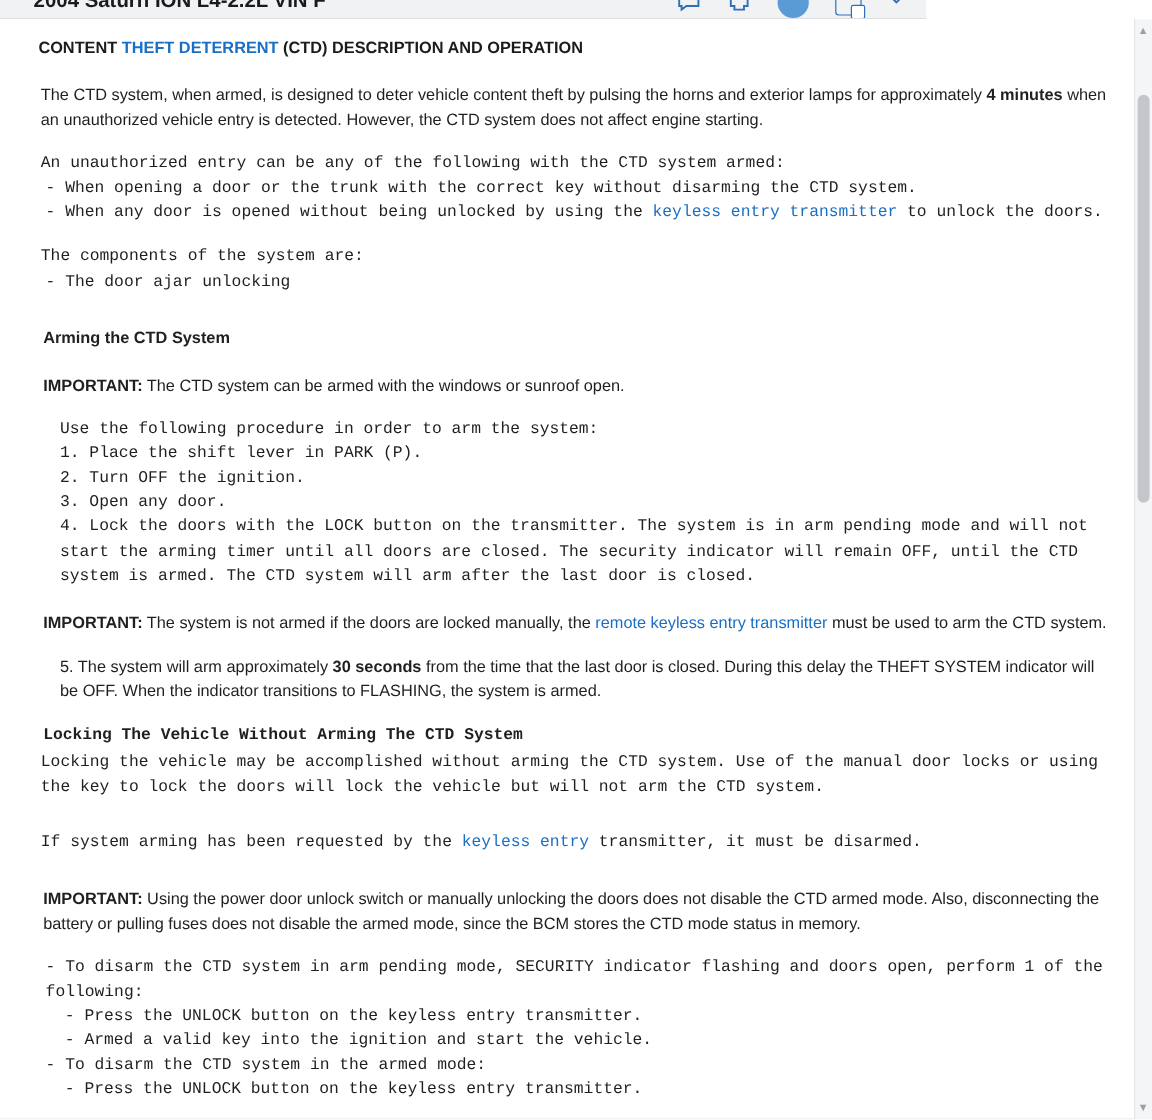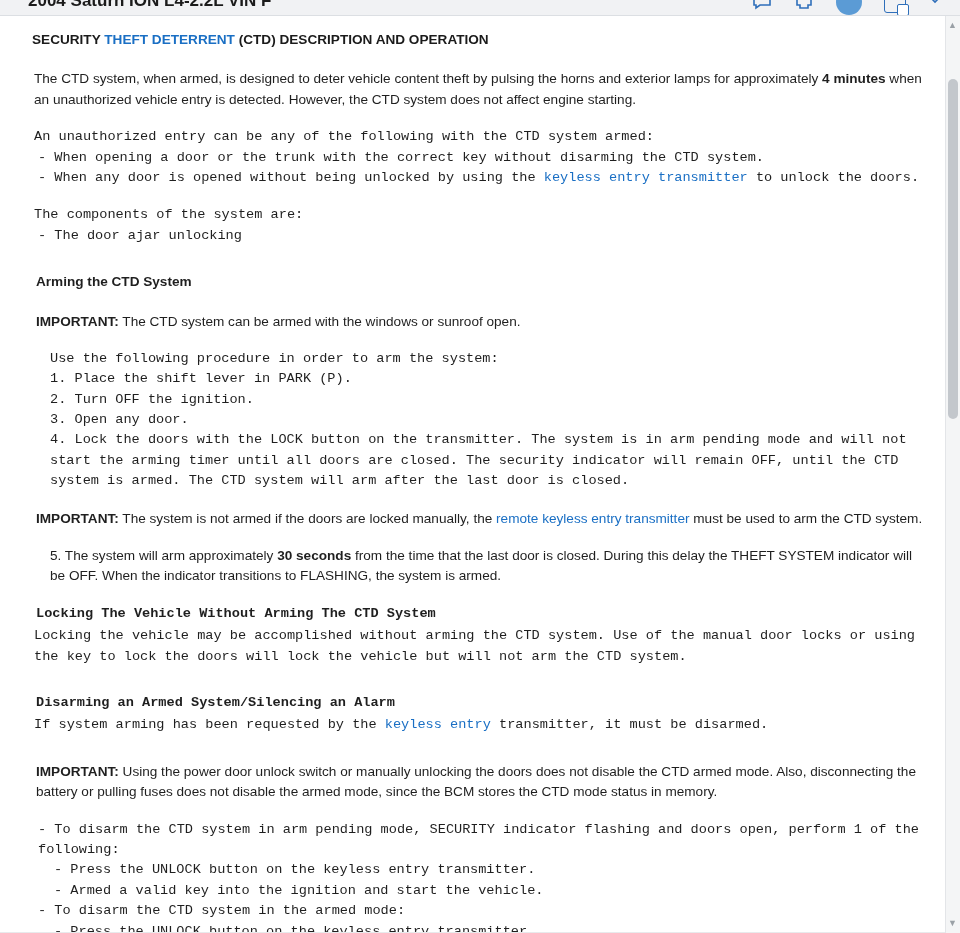"2004 Saturn ION L4-2.2L VIN" .topbar { width: 960px -> 772px }
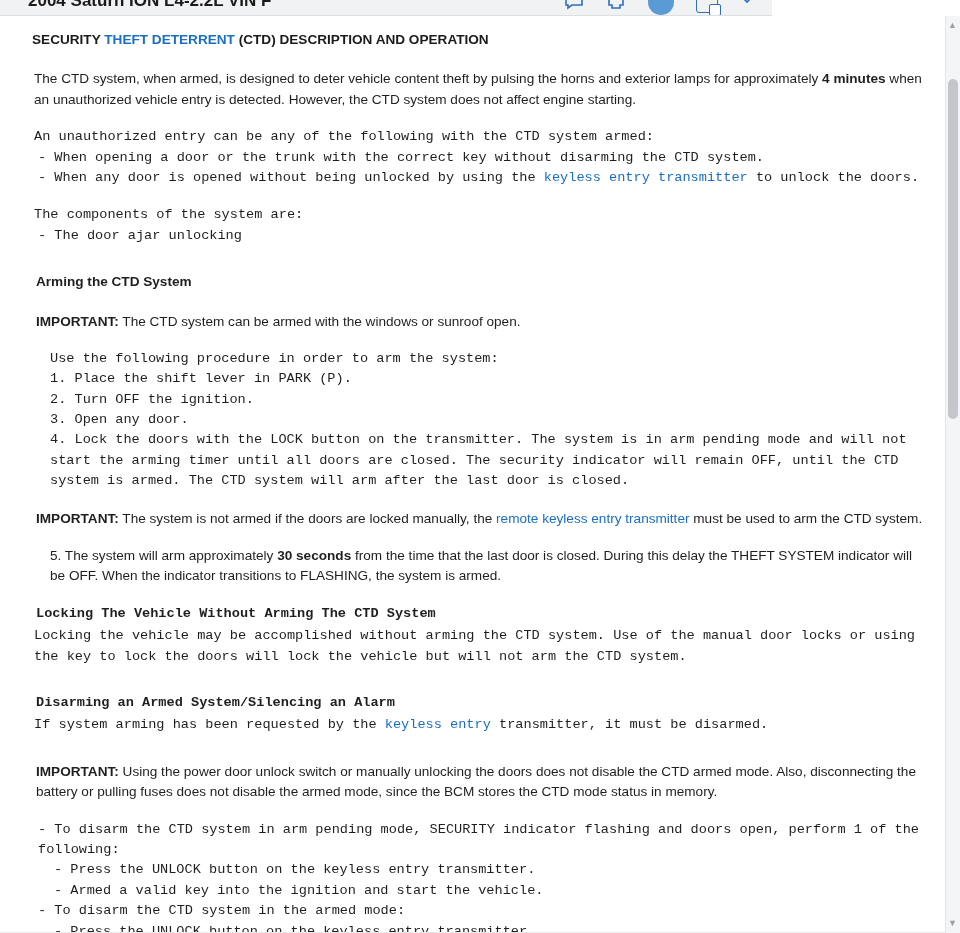"SECURITY" span { text: SECURITY -> CONTENT }
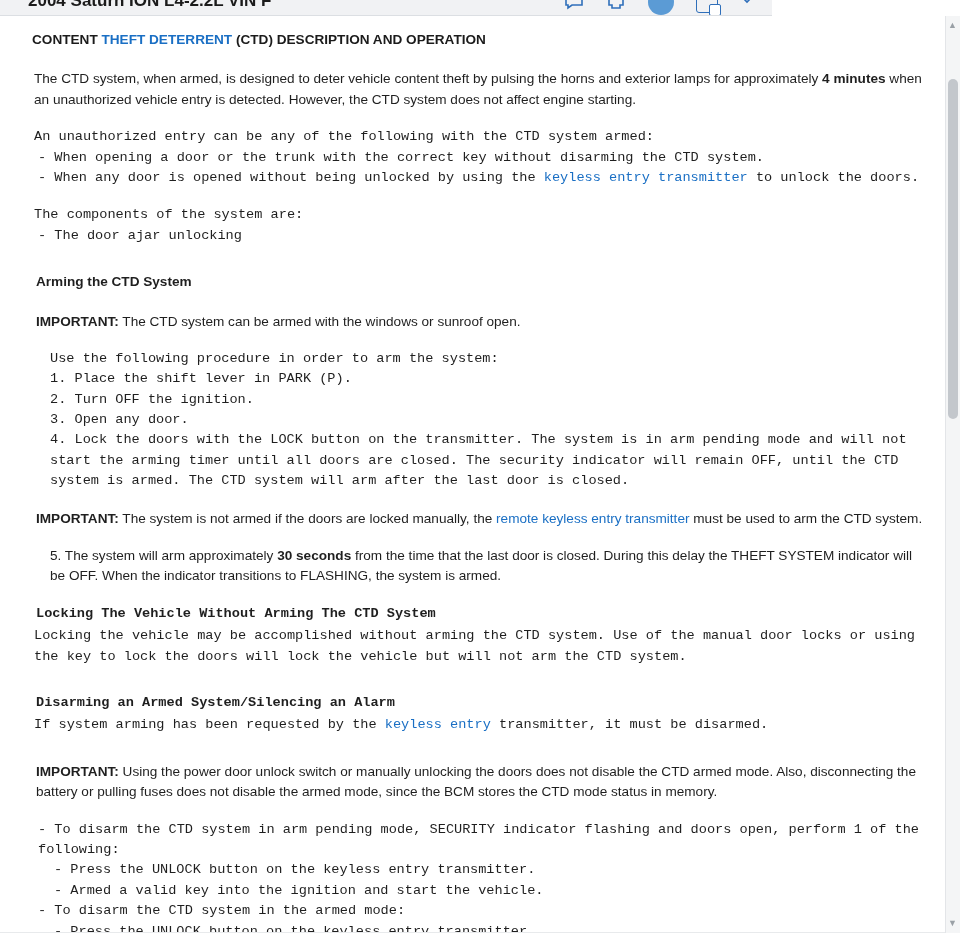"Disarming an Armed System/Silencing an" div.sub { html: <div>Disarming an Armed System/Silencing an Alarm</div> -> none }
